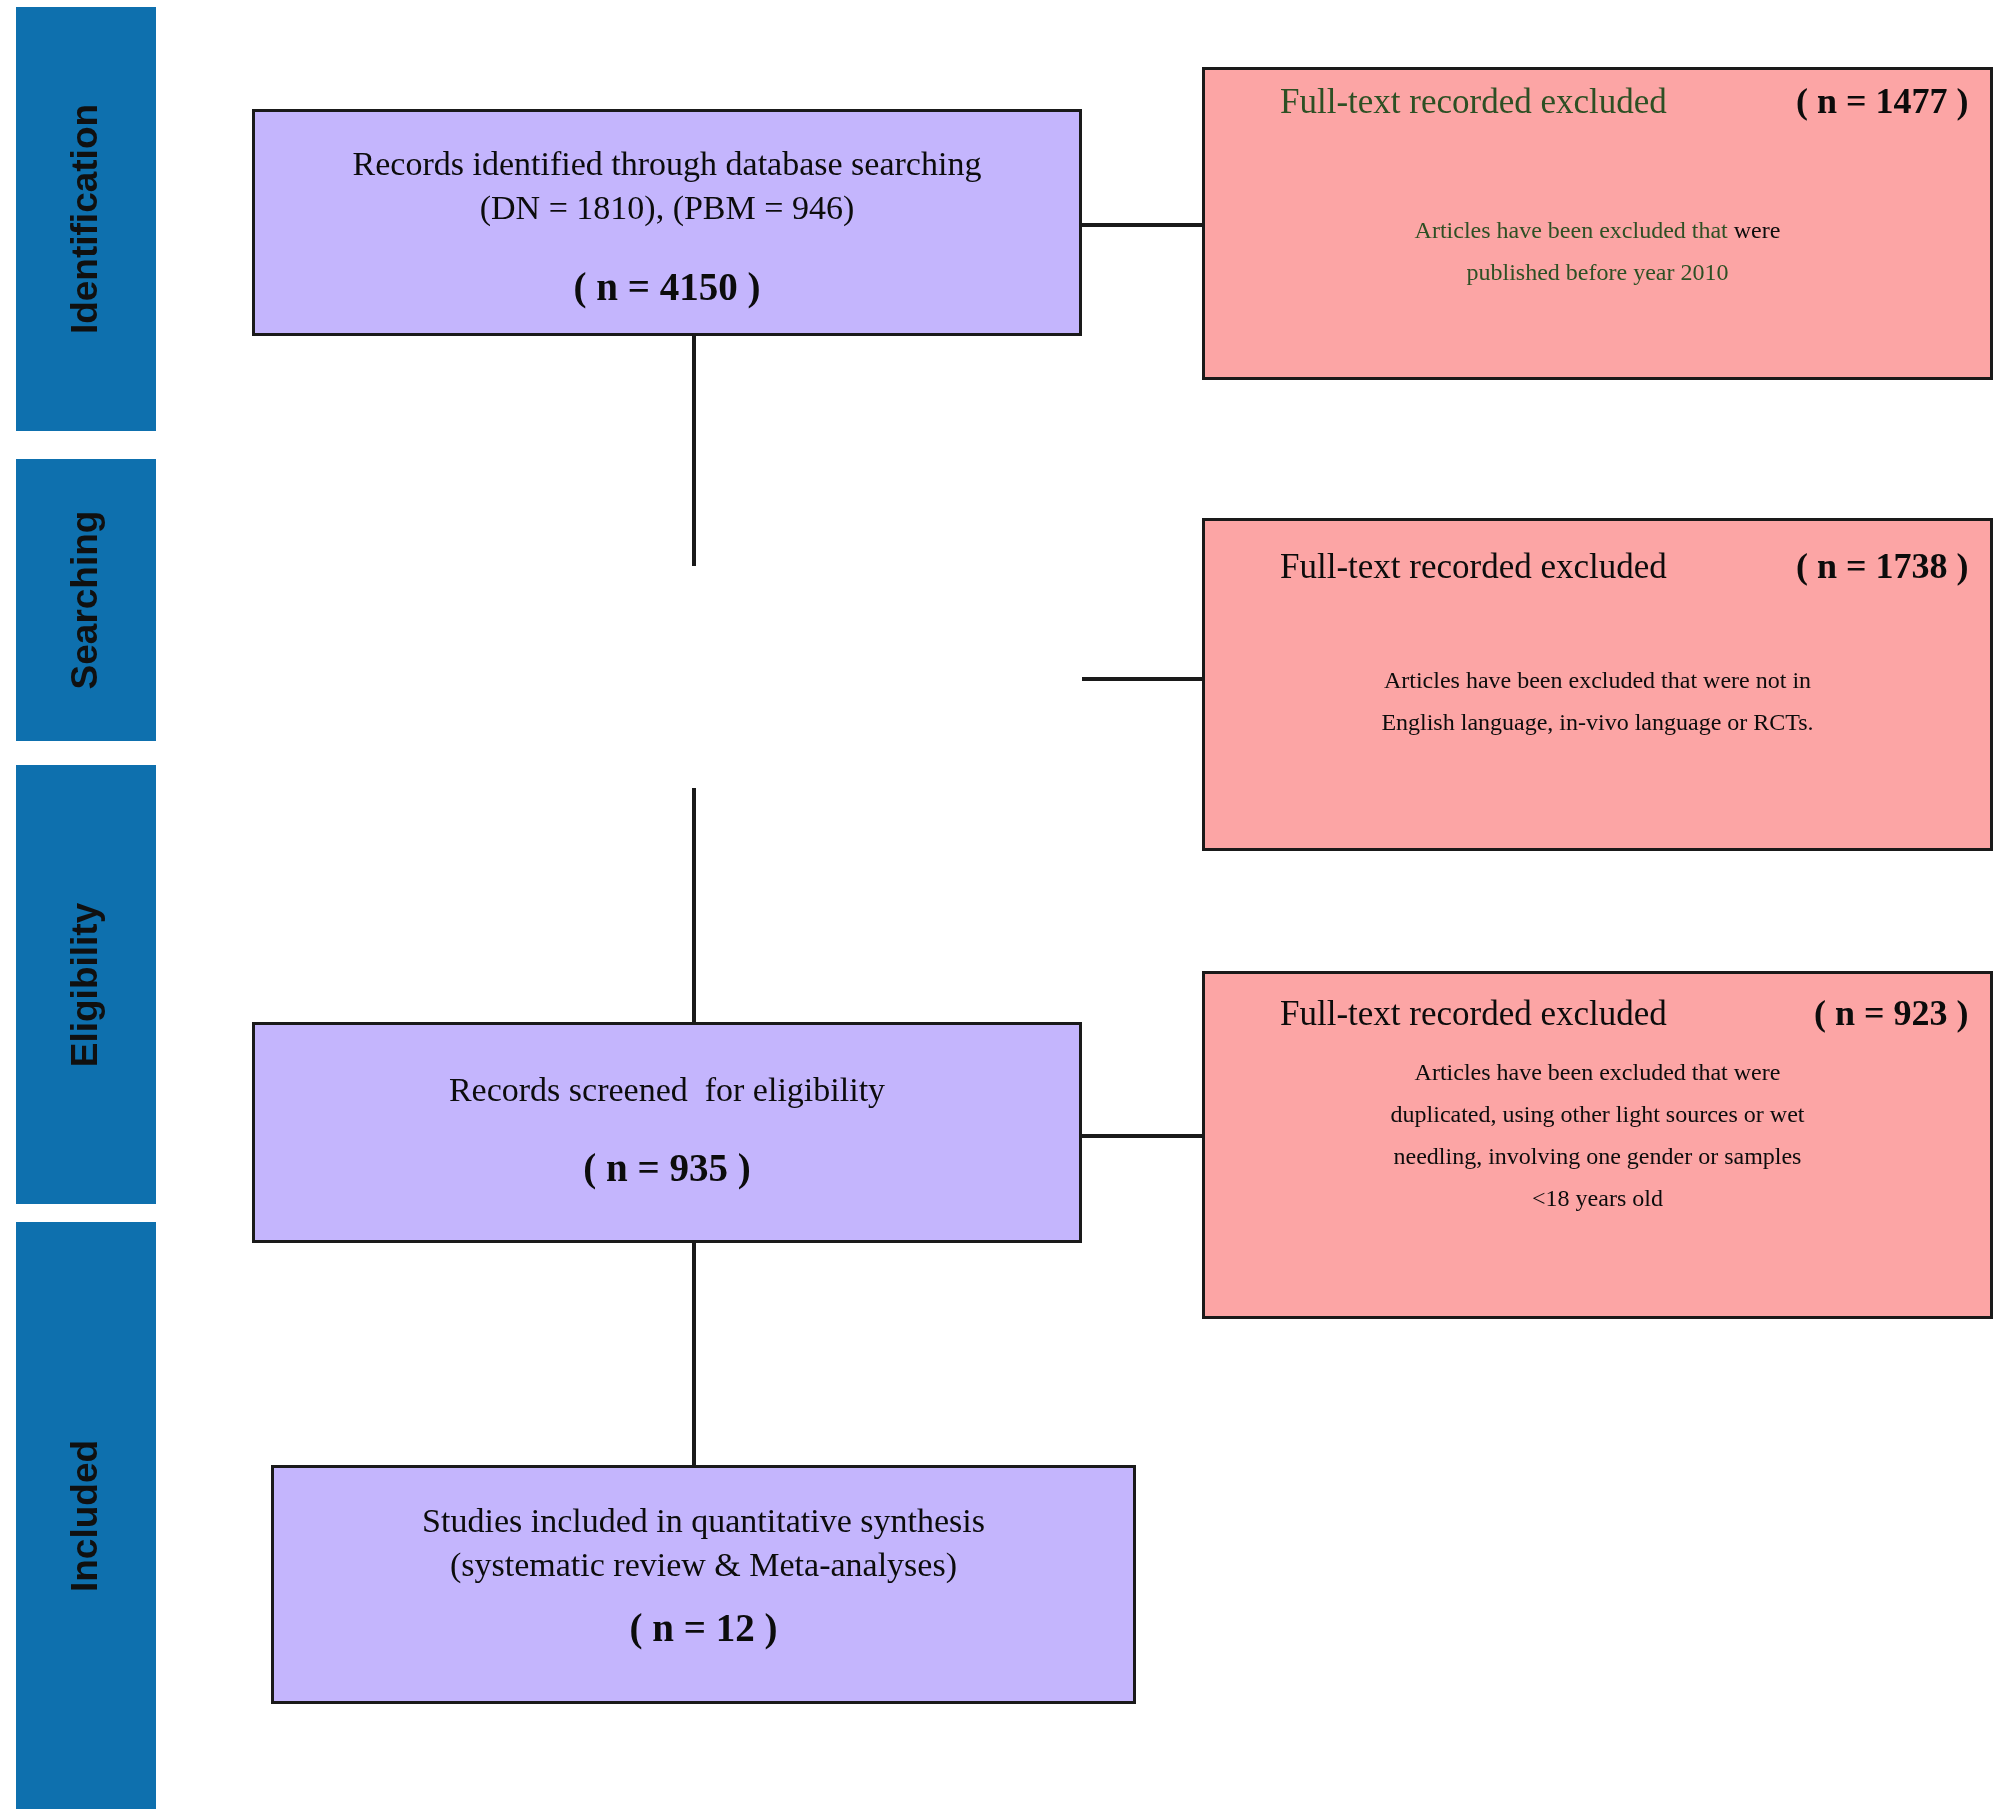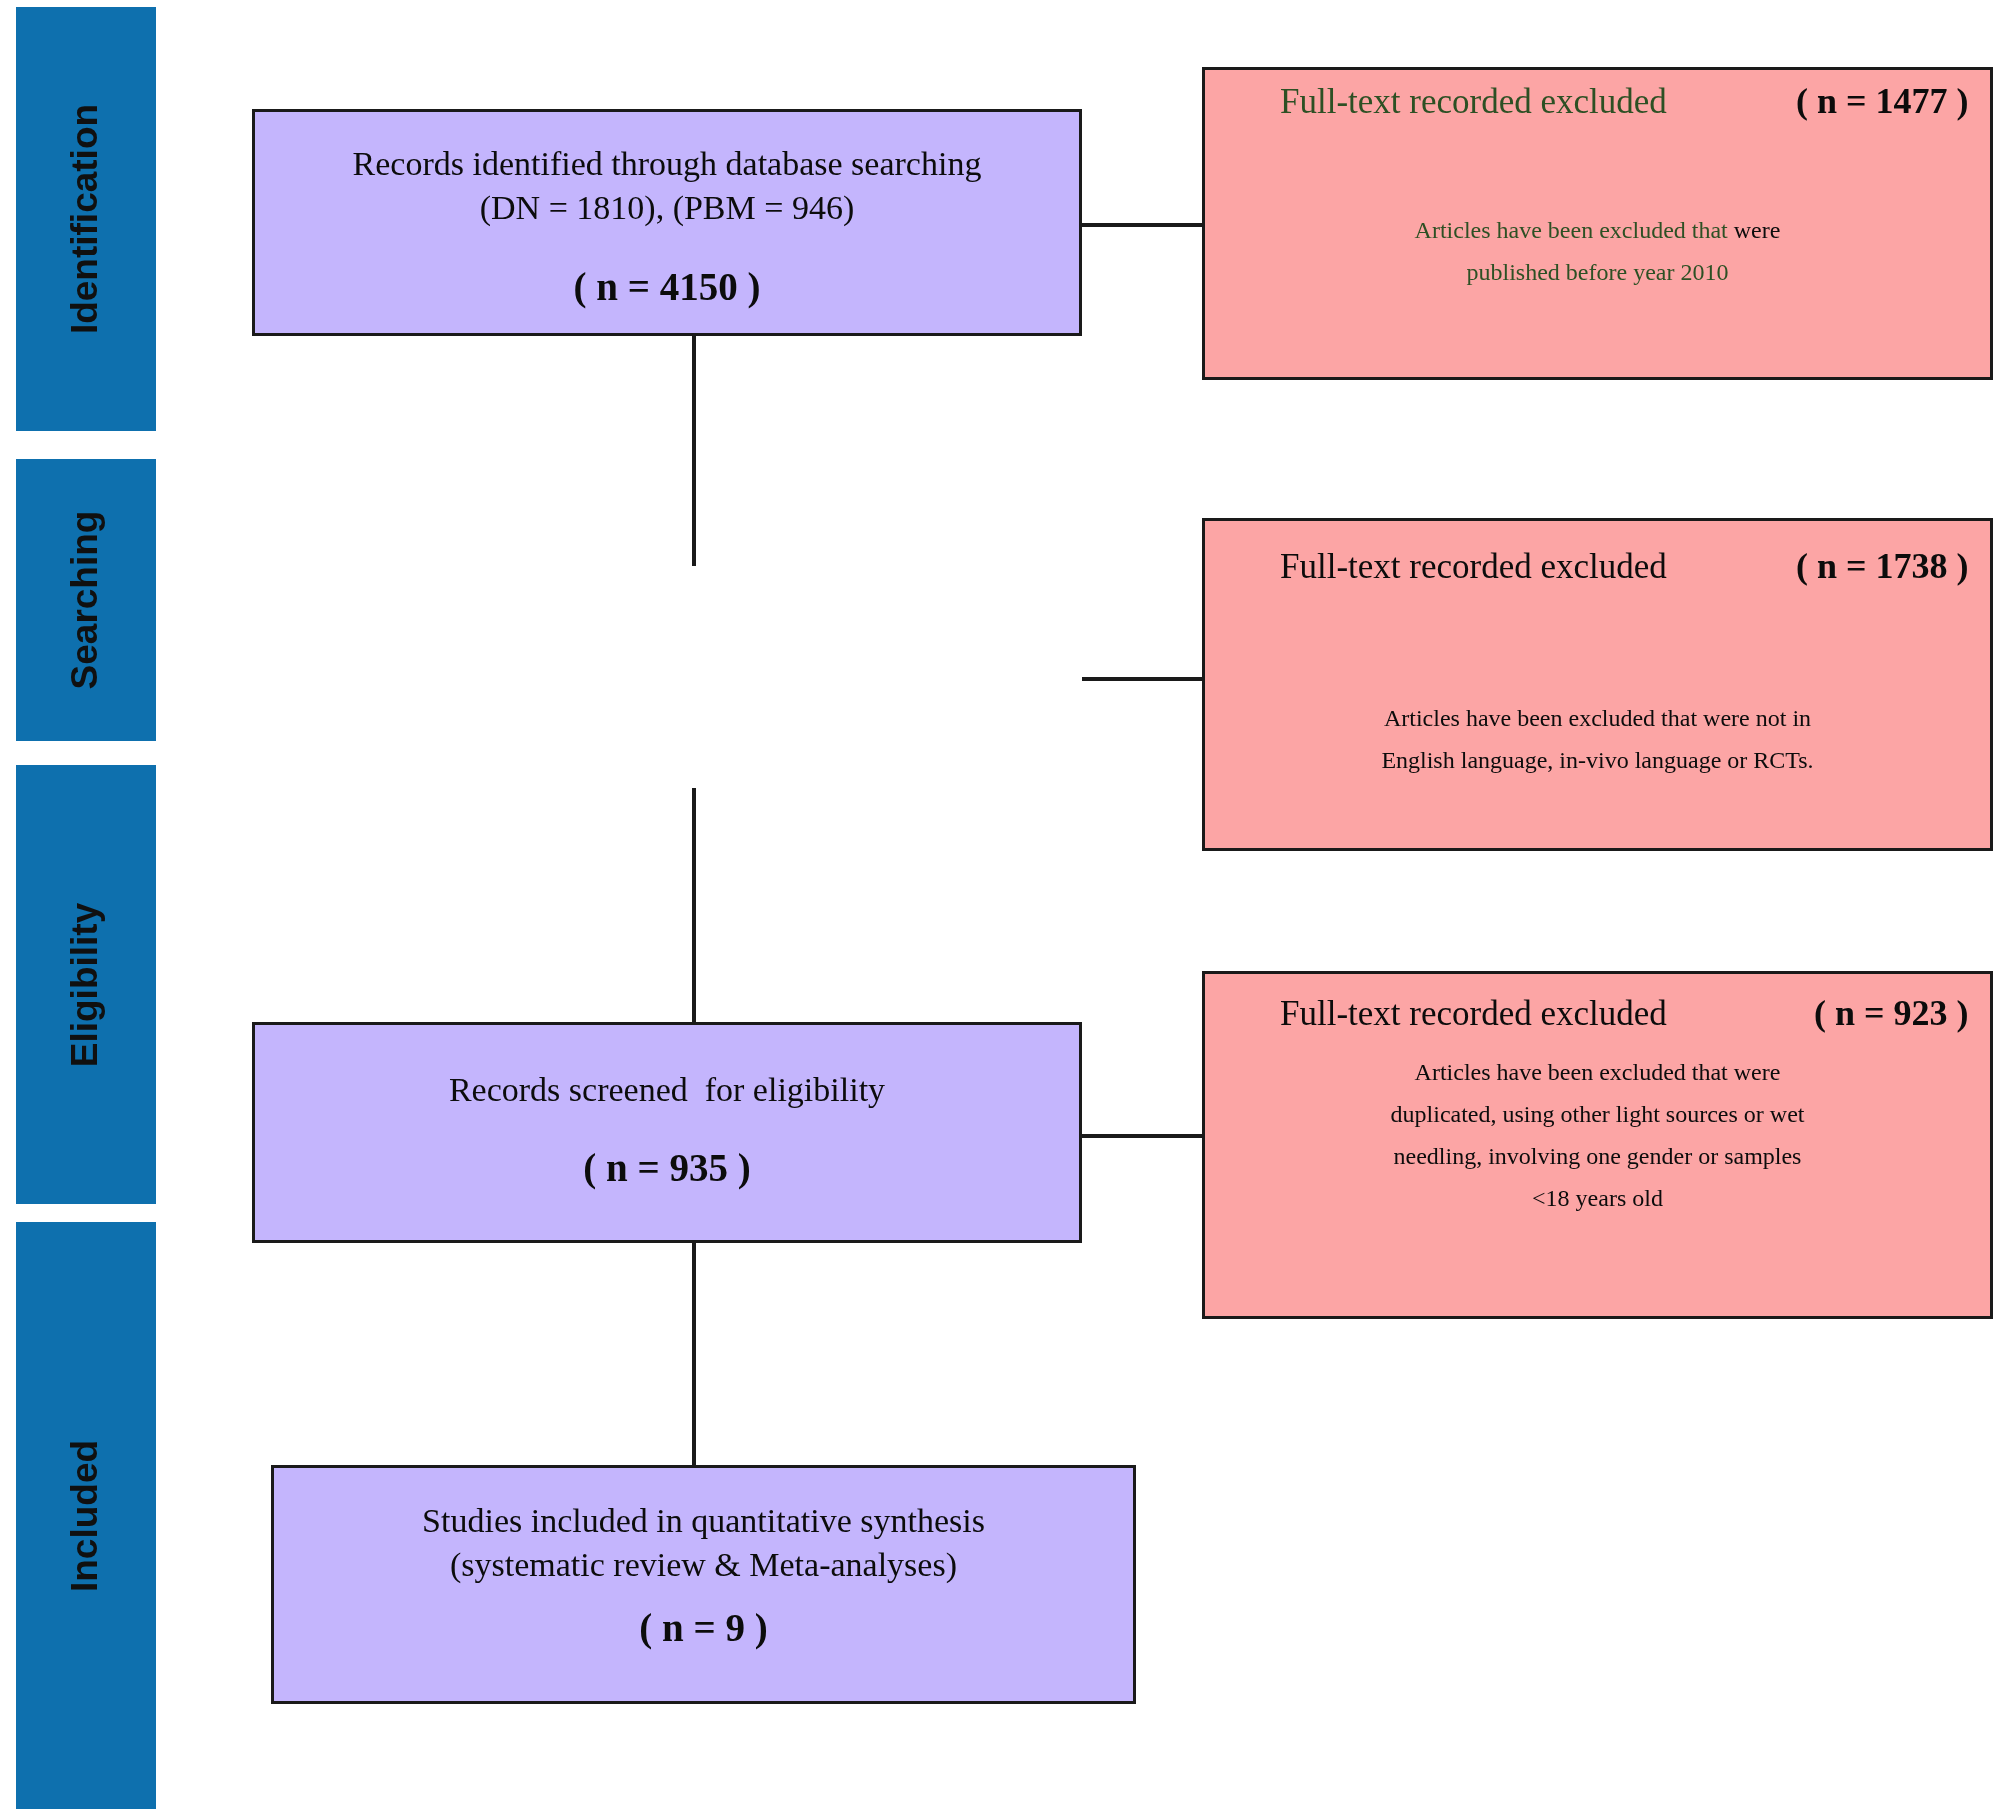"Articles have been excluded that were not" .ebox2 .ebody { margin-top: 108px -> 70px }
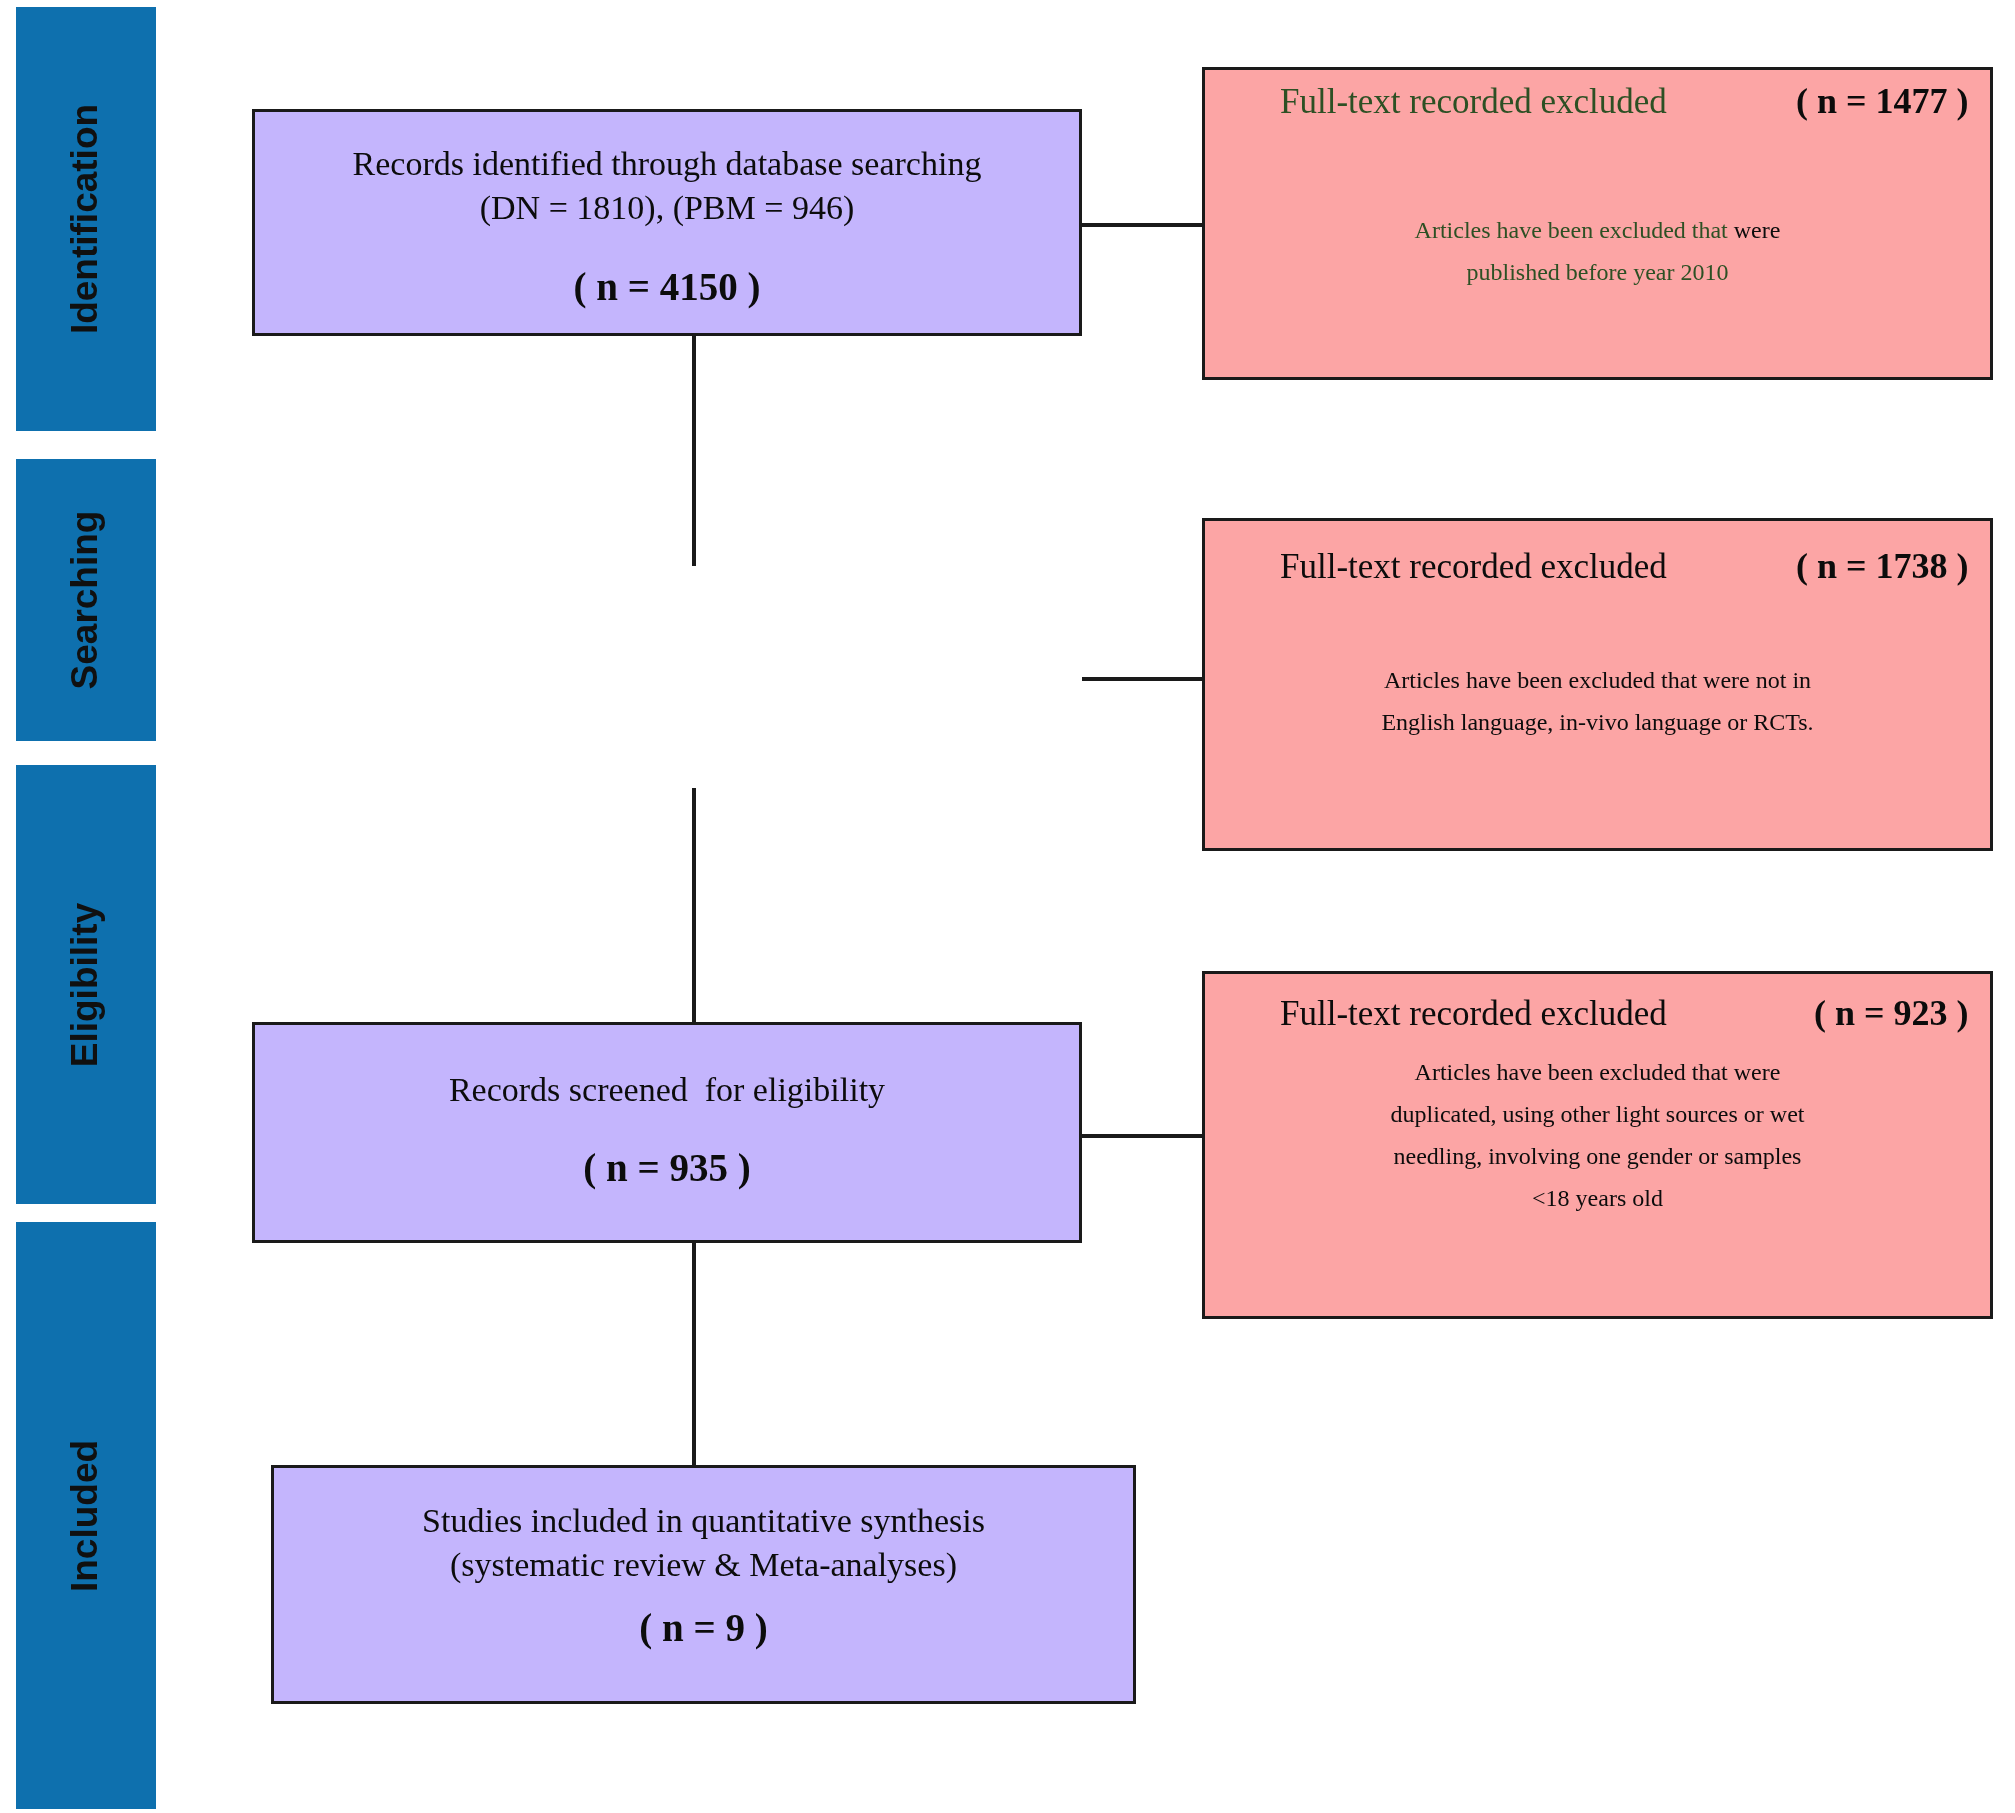"( n = 9 )" div.count { text: 9 -> 12 }
